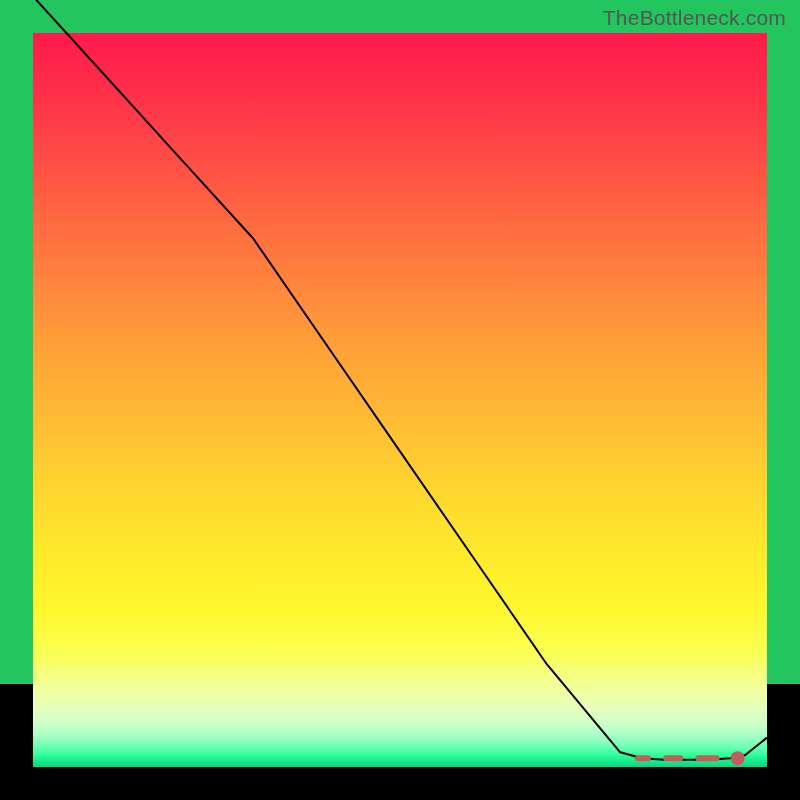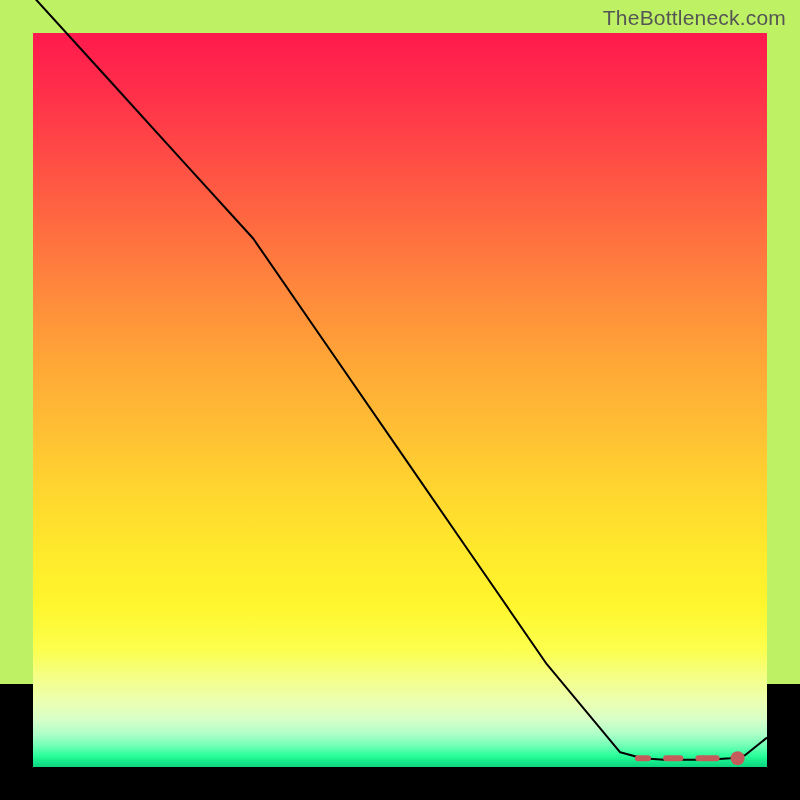"TheBottleneck.com" .frame { background: #bef264 -> #22c55e }
